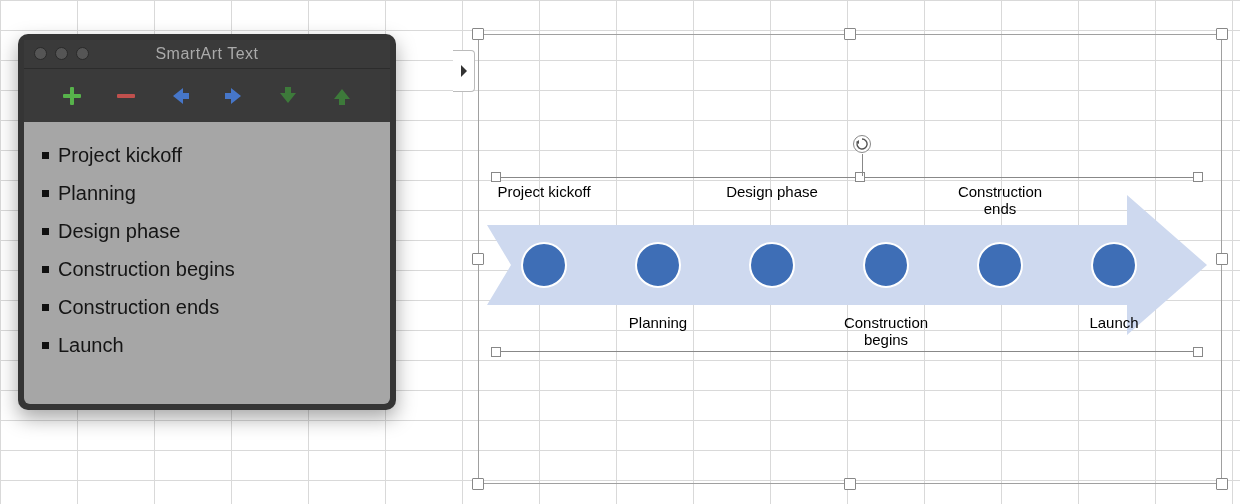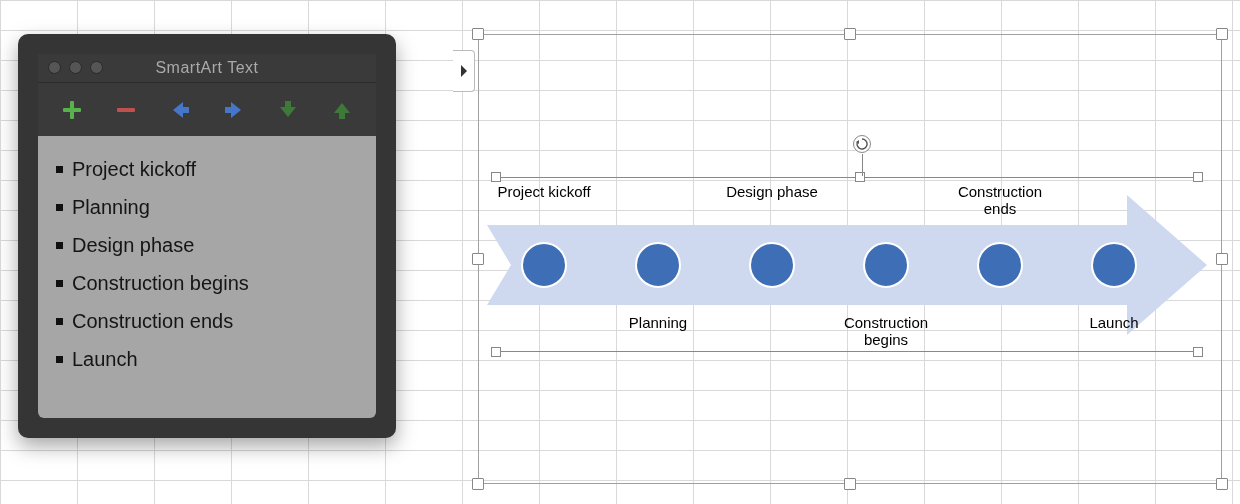"SmartArt Text" .sa-panel { padding: 20px -> 6px }
